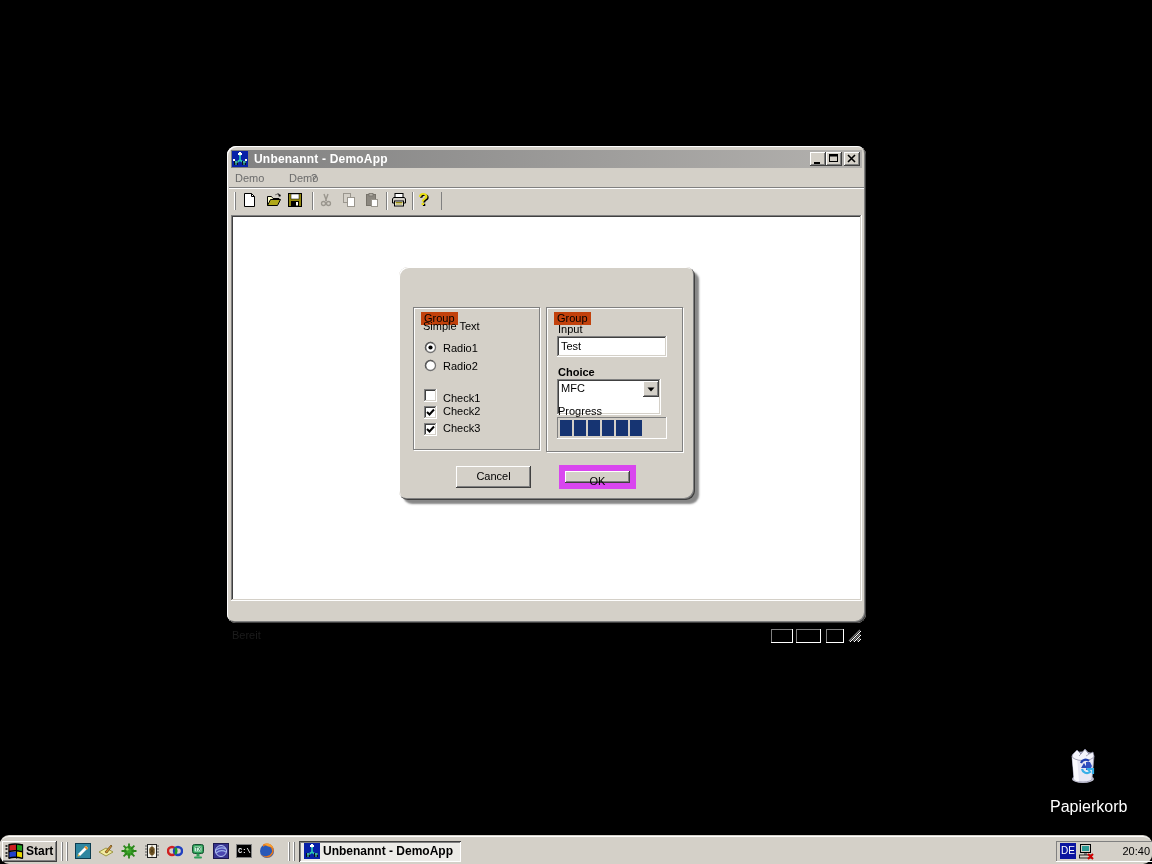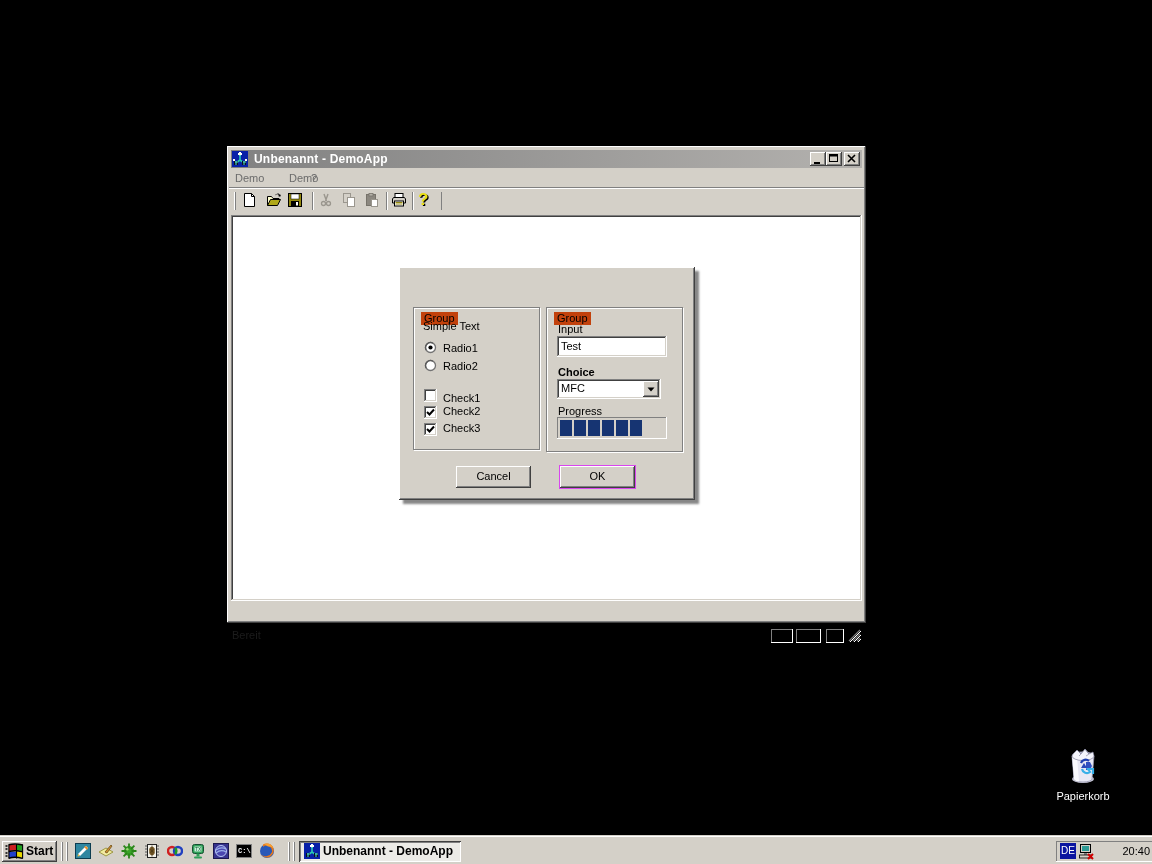"Unbenannt - DemoApp" .face { border-radius: none -> 9px }
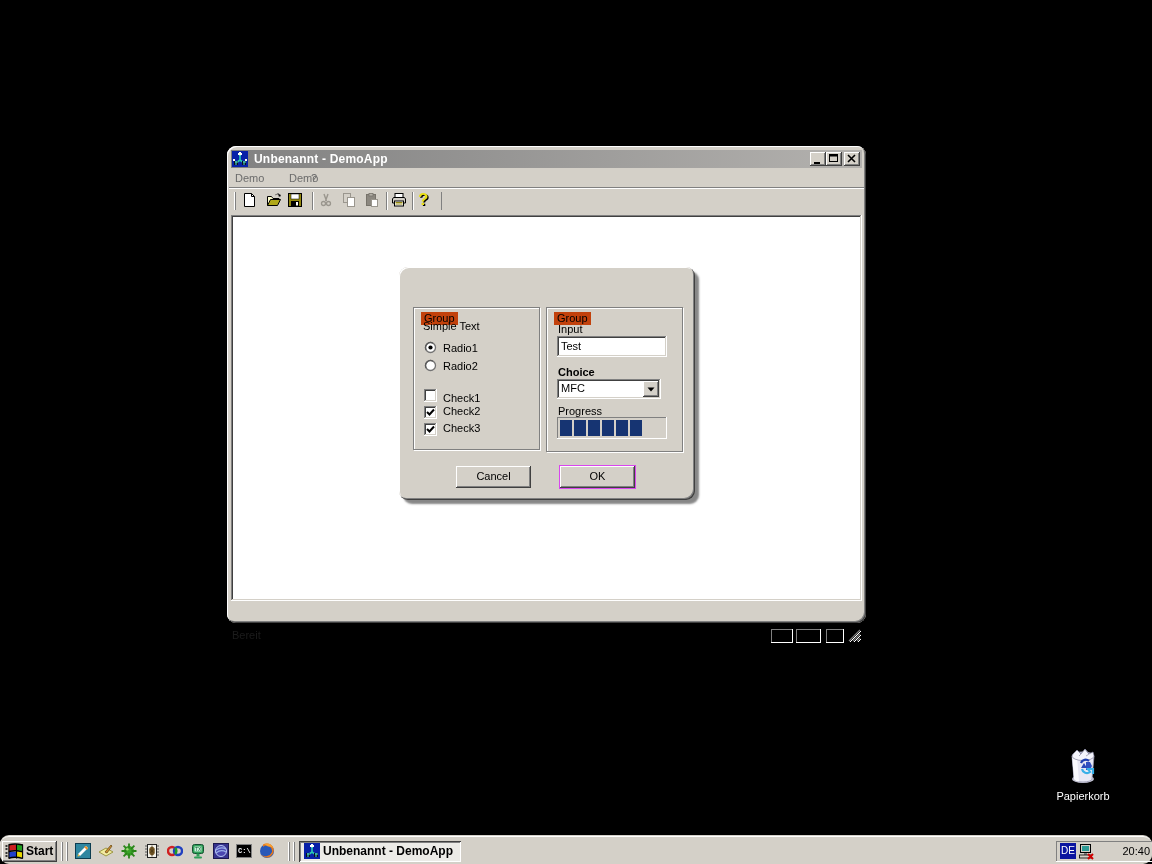"MFC" div.abs { height: 20px -> 36px }
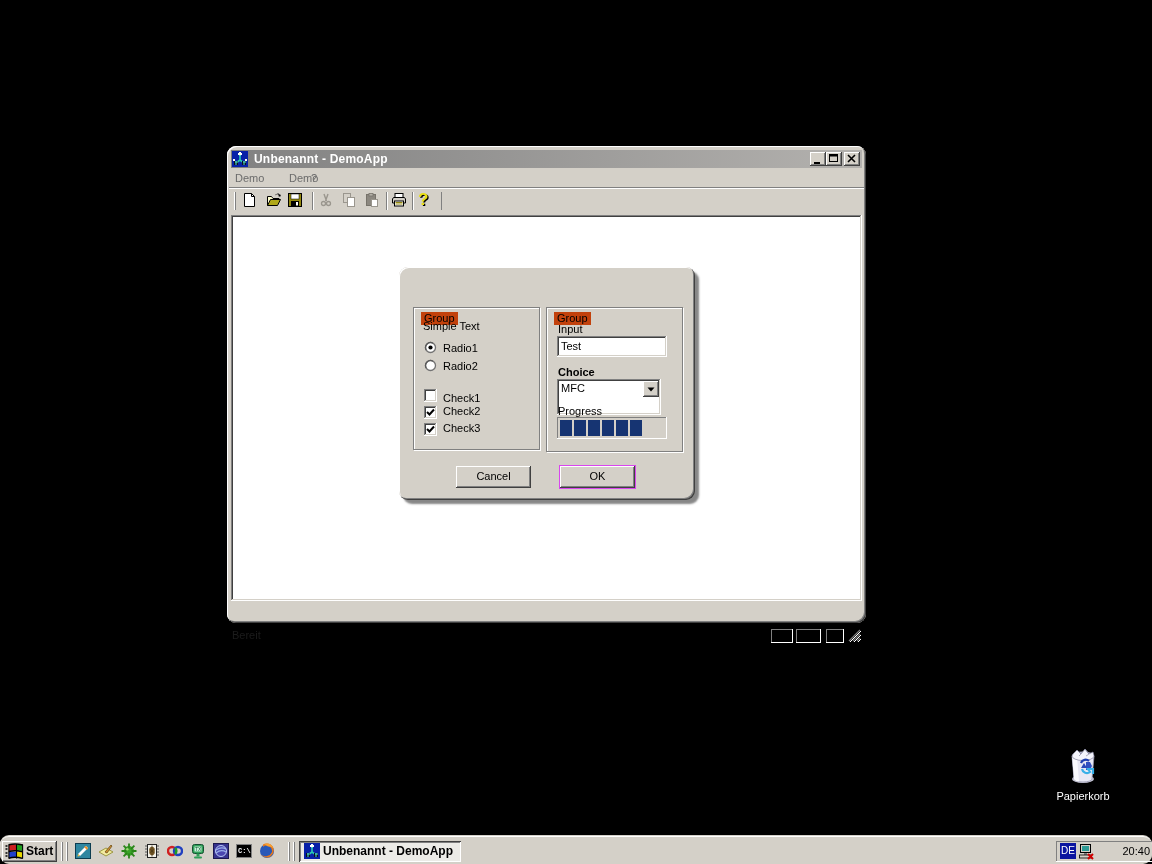"OK" div.abs { border: 1px solid #d946ef -> 6px solid #d946ef }
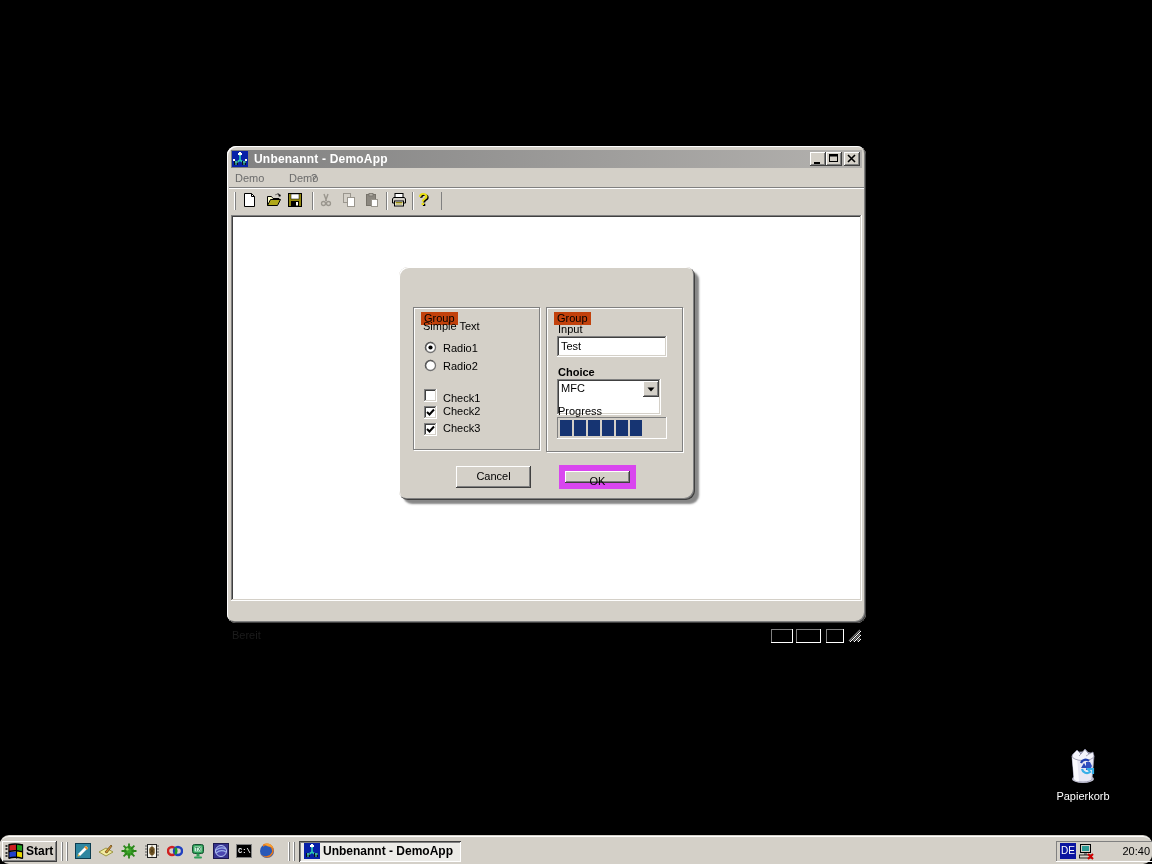"Papierkorb" div { font-size: 11px -> 16px; margin-top: 4px -> 12px }
